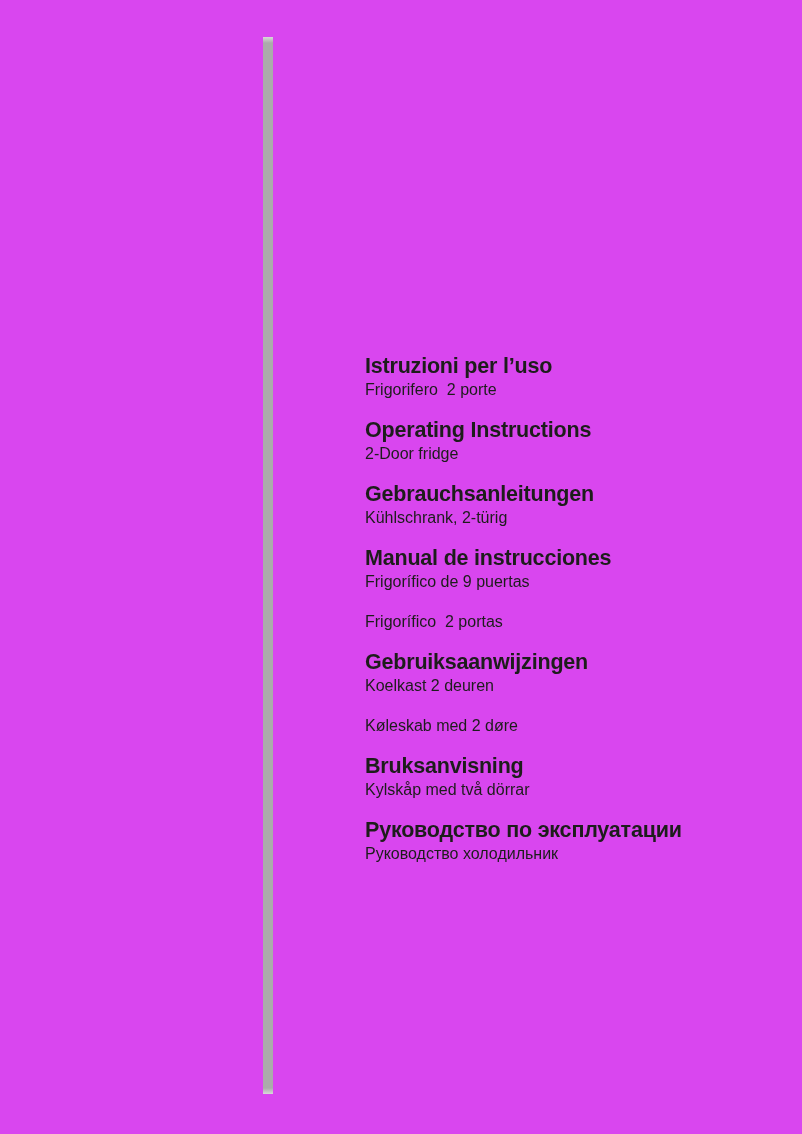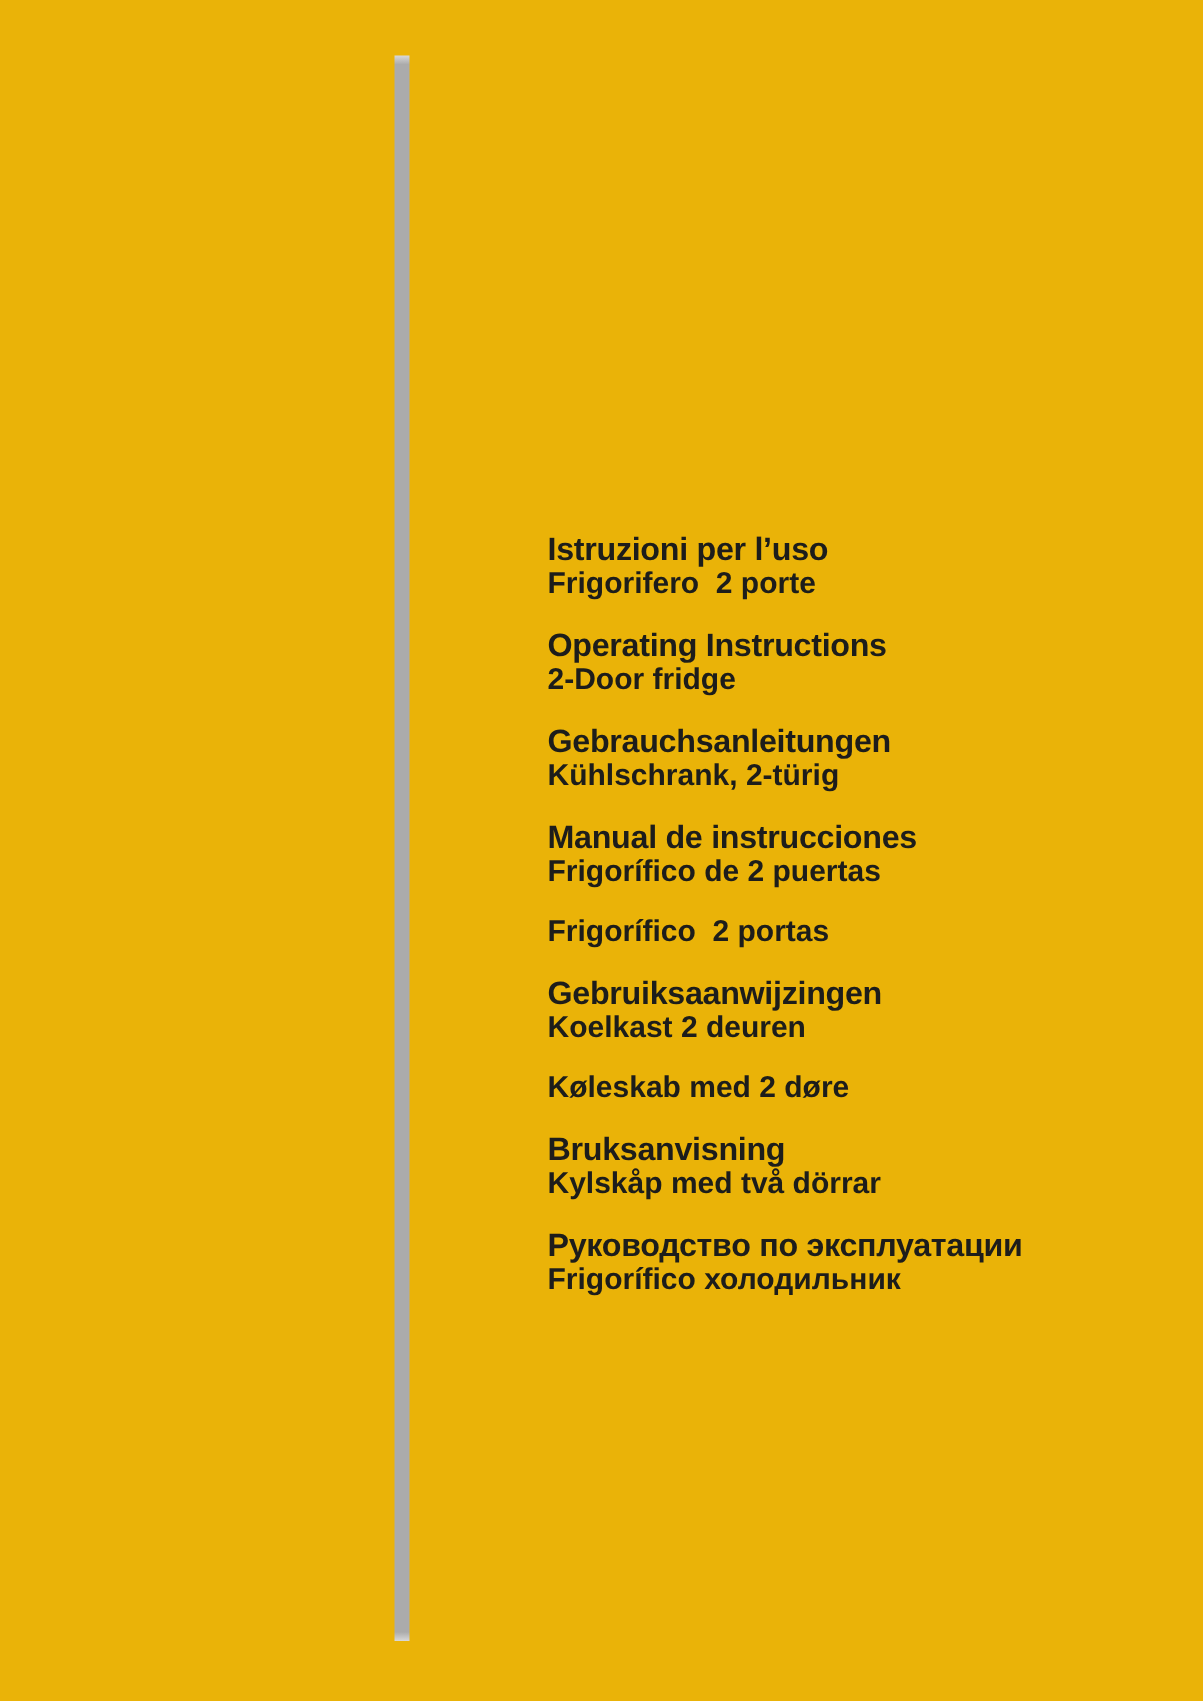"Istruzioni per l’uso" .page { background: #eab308 -> #d946ef }
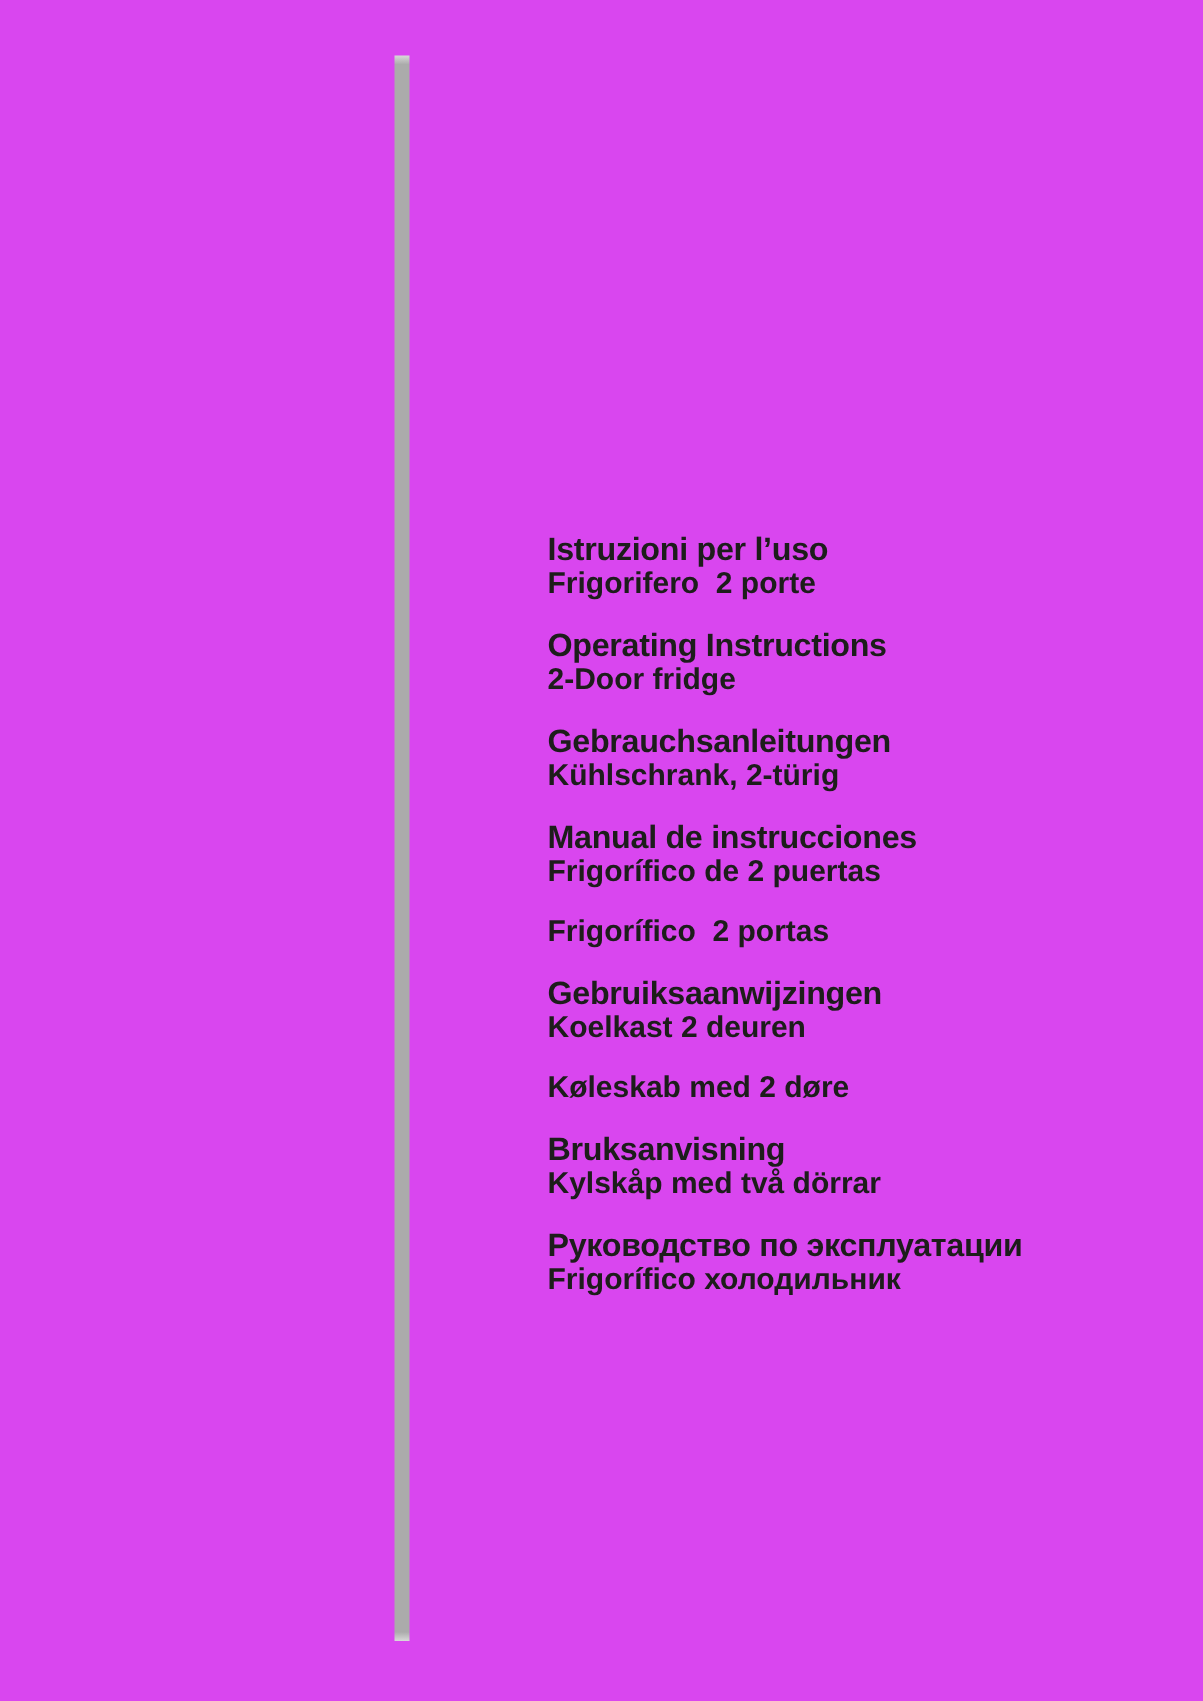"Frigorifero 2 porte" .title-block p { font-size: 20px -> 16px; font-weight: bold -> normal }
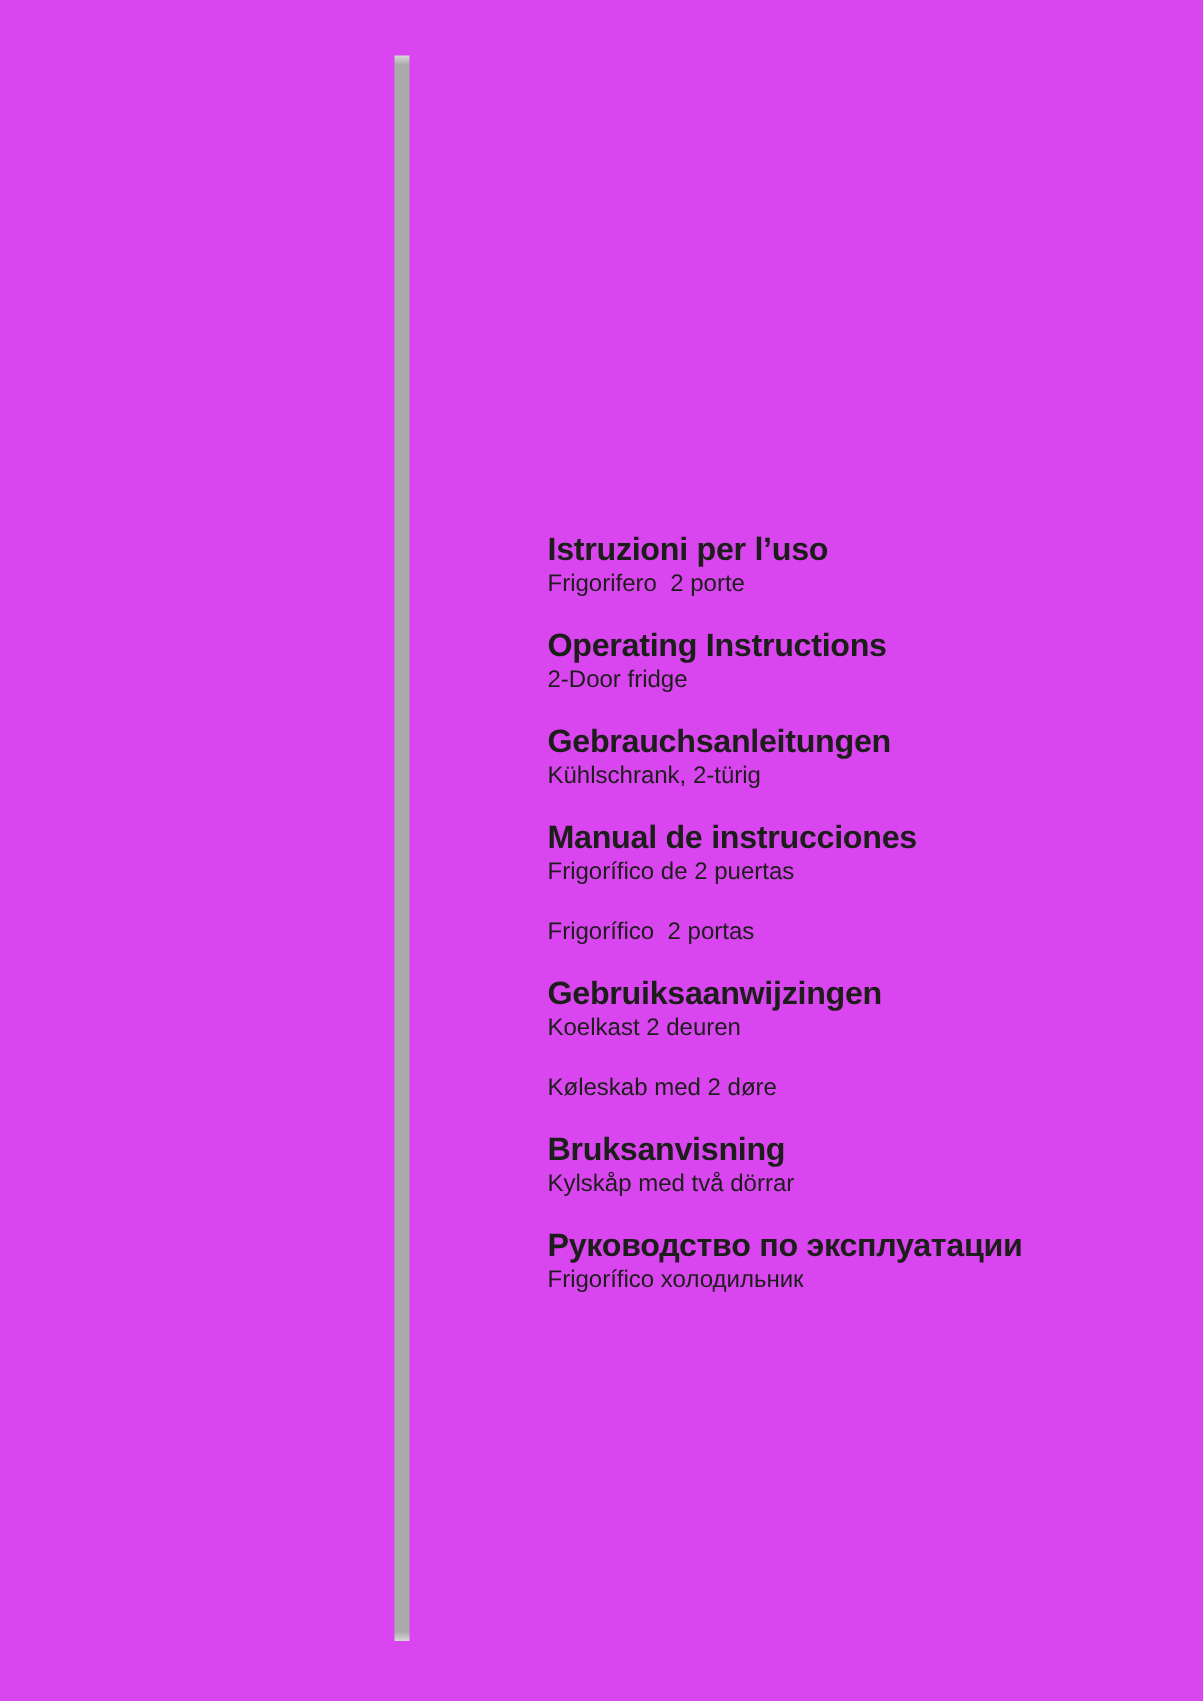"Frigorífico de 2 puertas" p { text: 2 -> 9 }
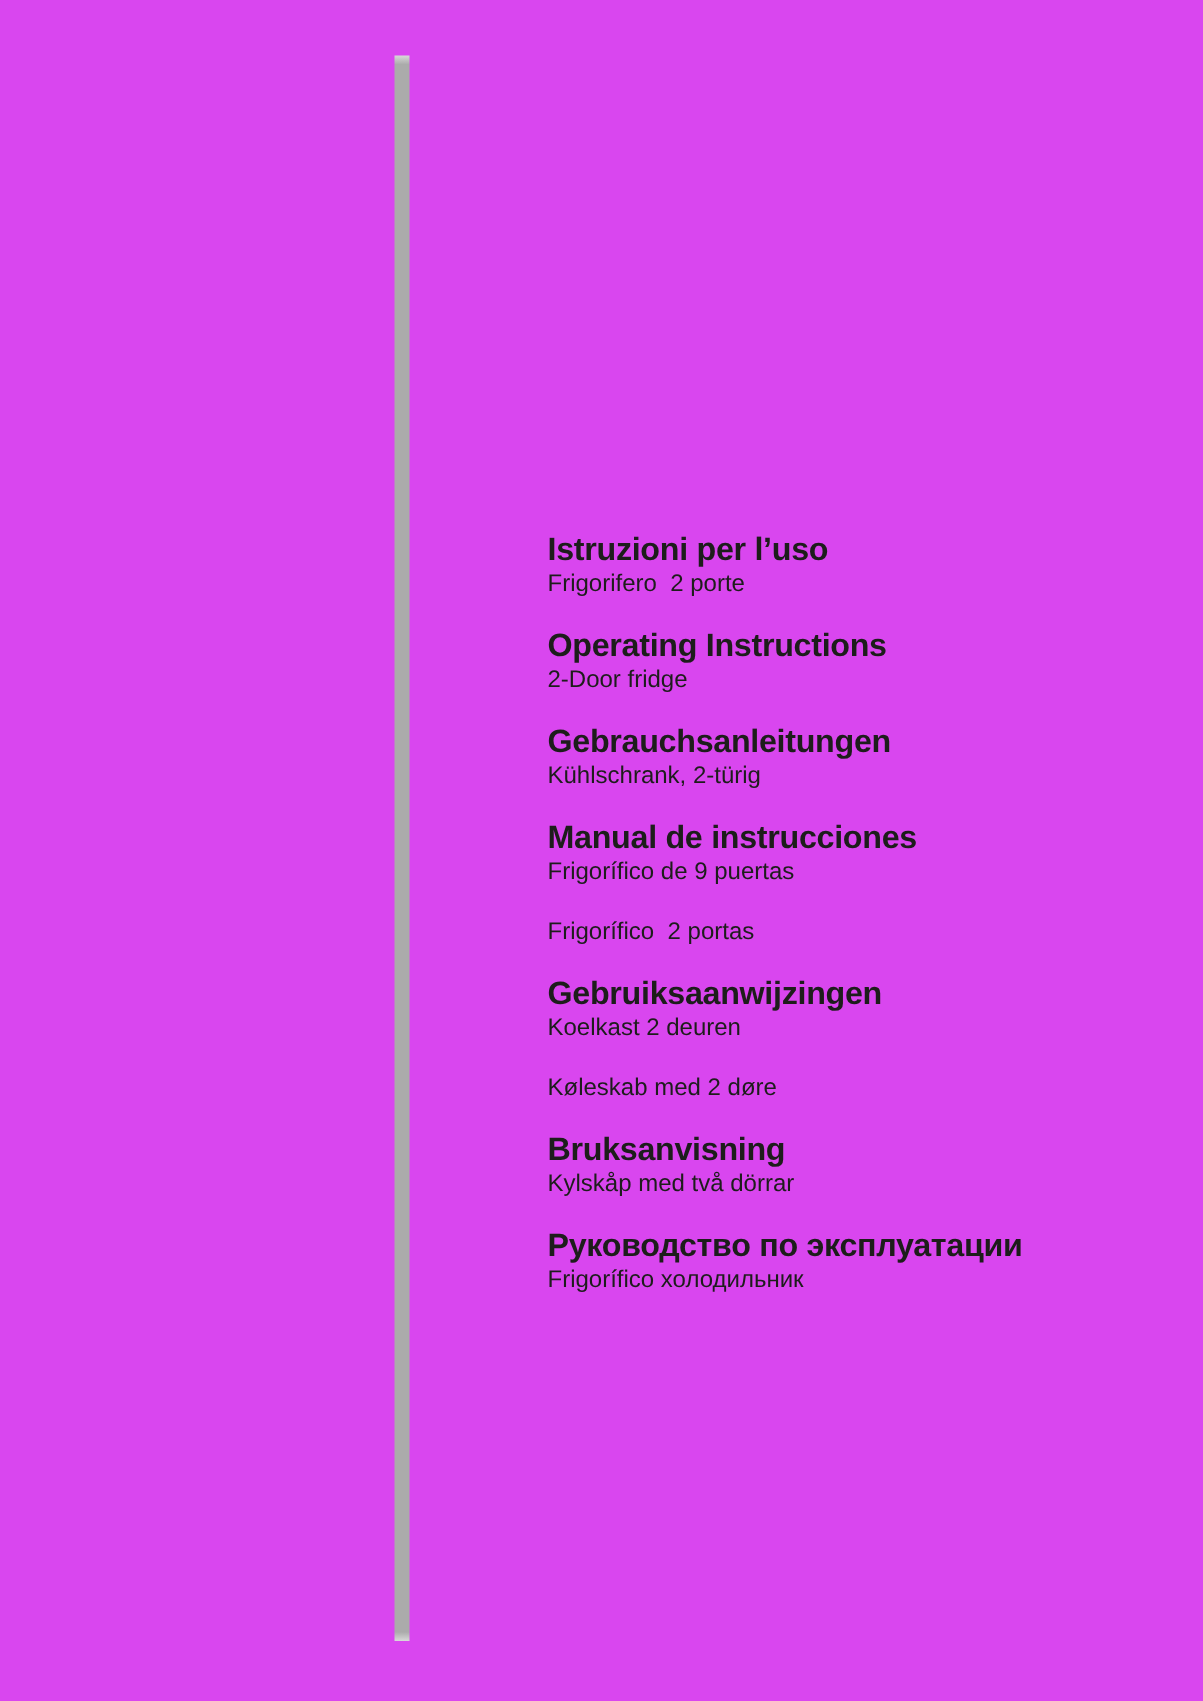"Frigorífico холодильник" p { text: Frigorífico -> Руководство }
